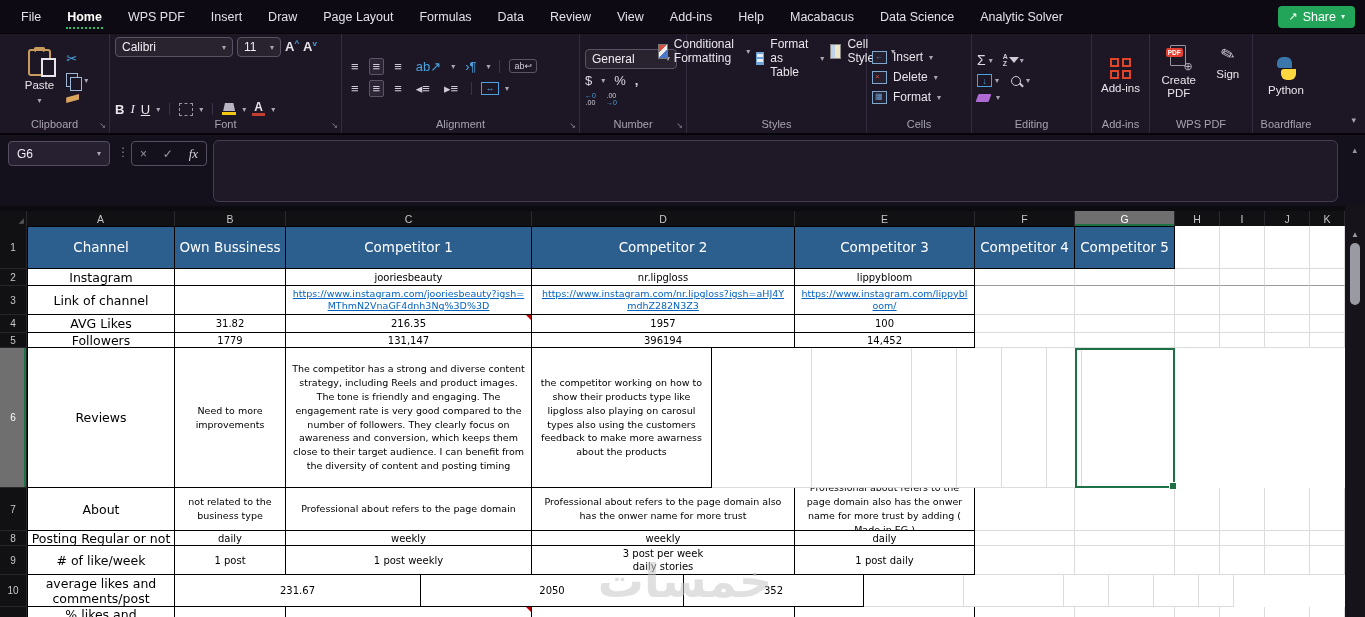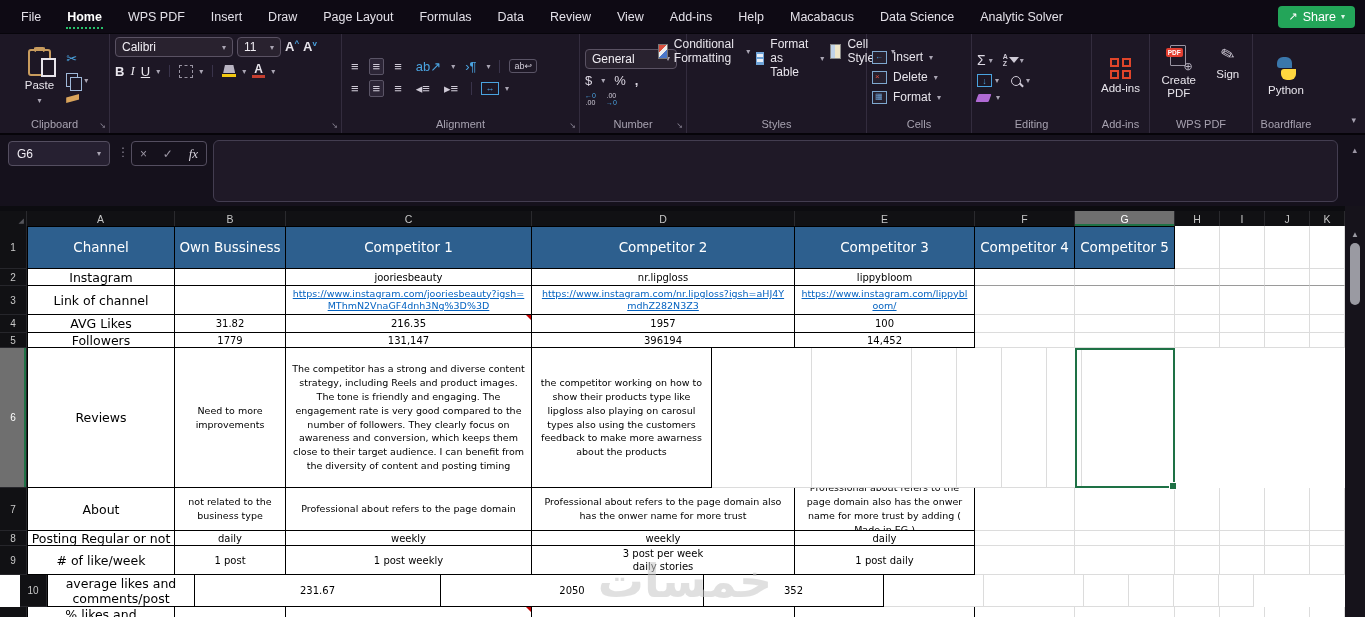"Calibri" div.gbody { gap: 6px -> 17px; justify-content: flex-start -> space-between }
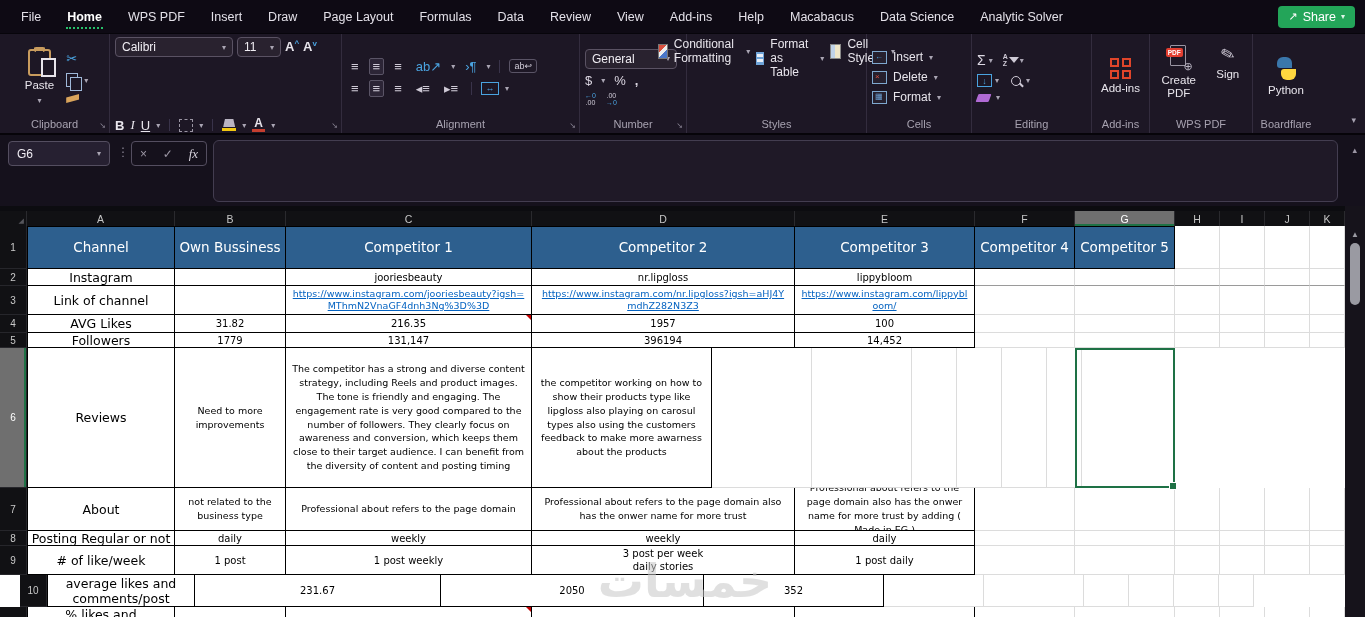"Font" div.glabel { html: none -> <div>Font</div> }
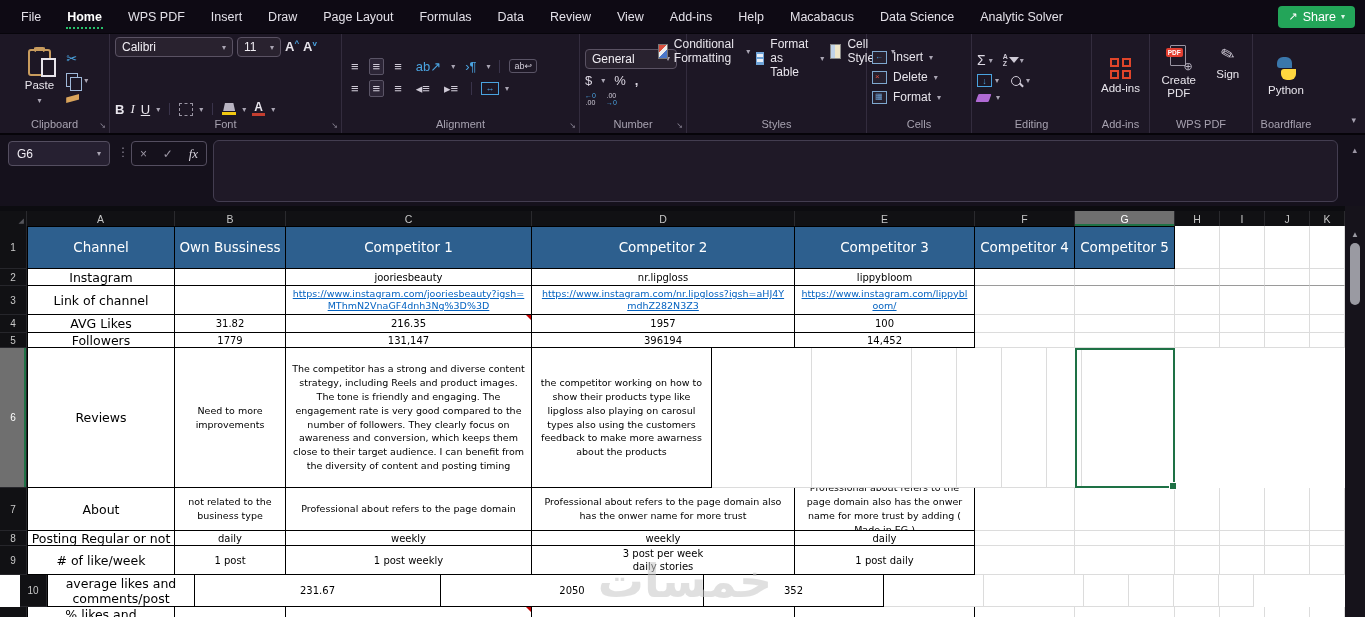"10" .hr10 { padding-left: 20px -> none }
